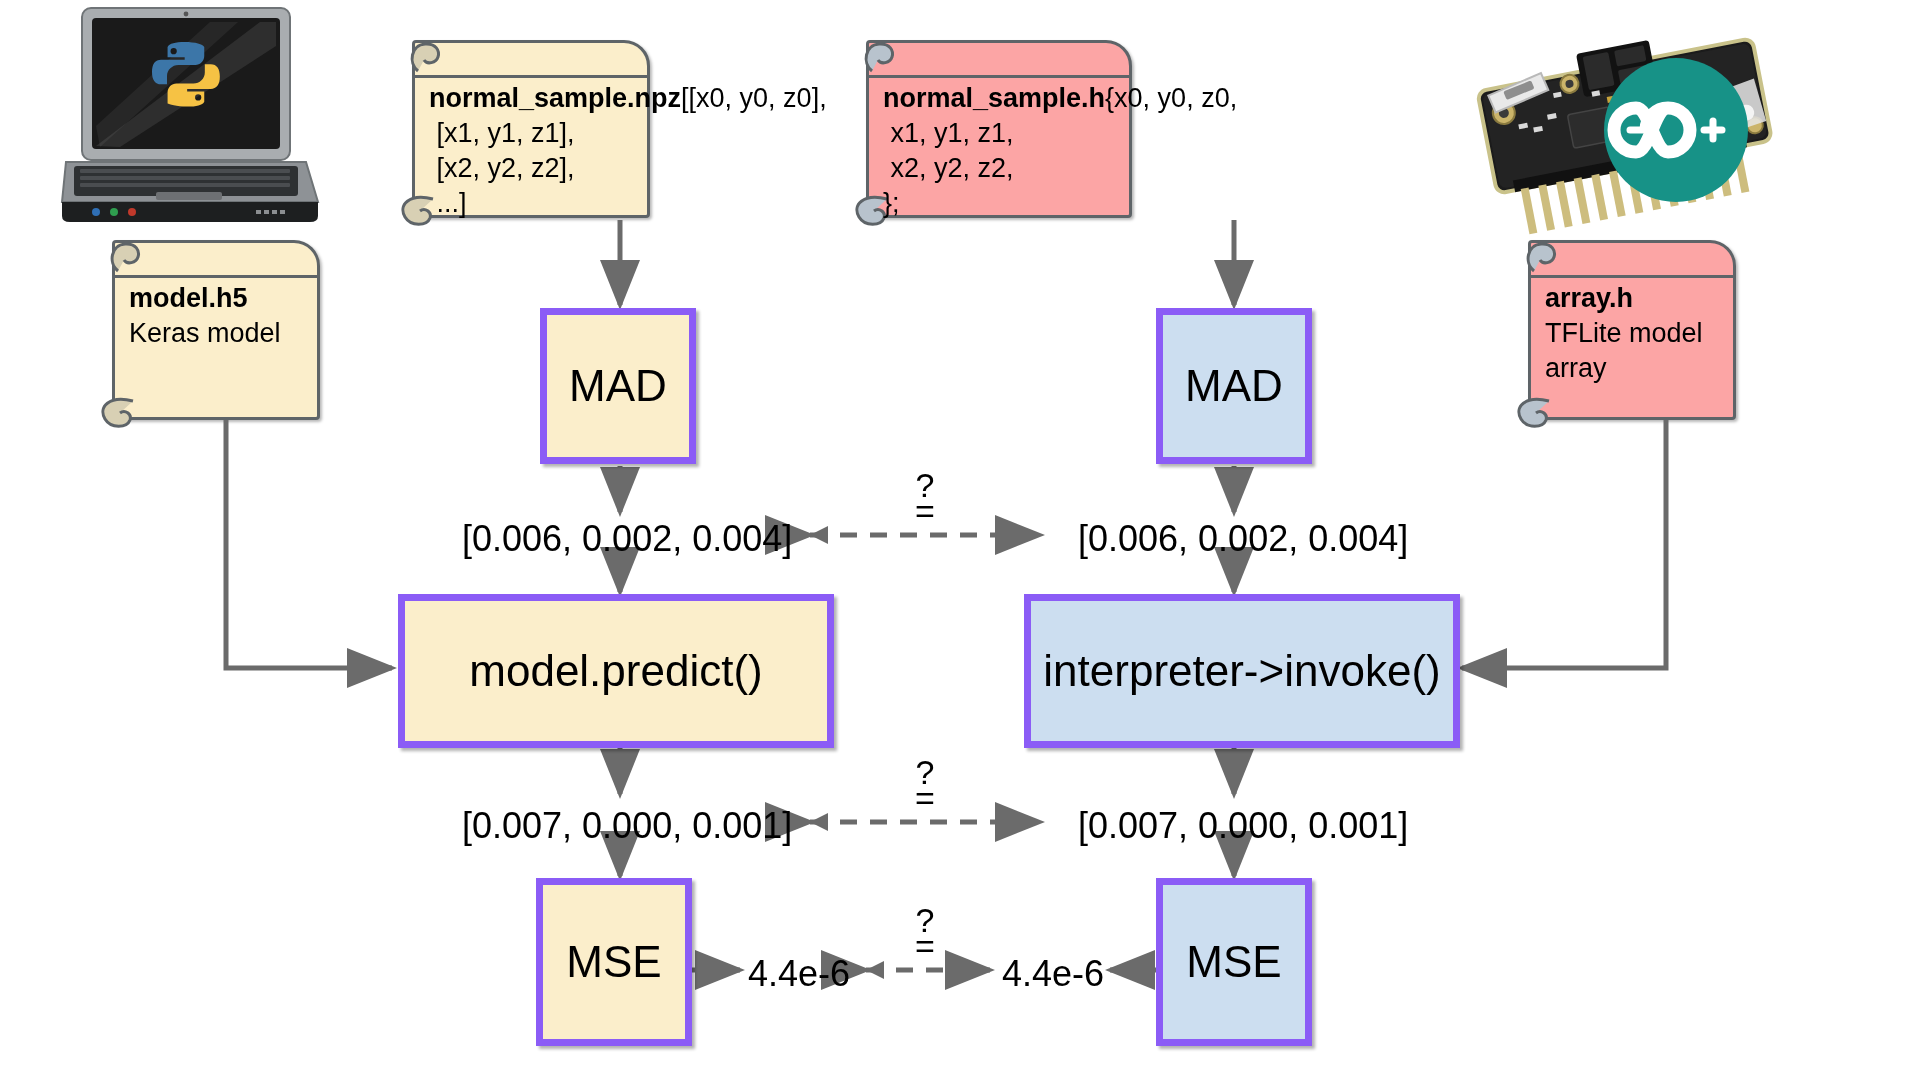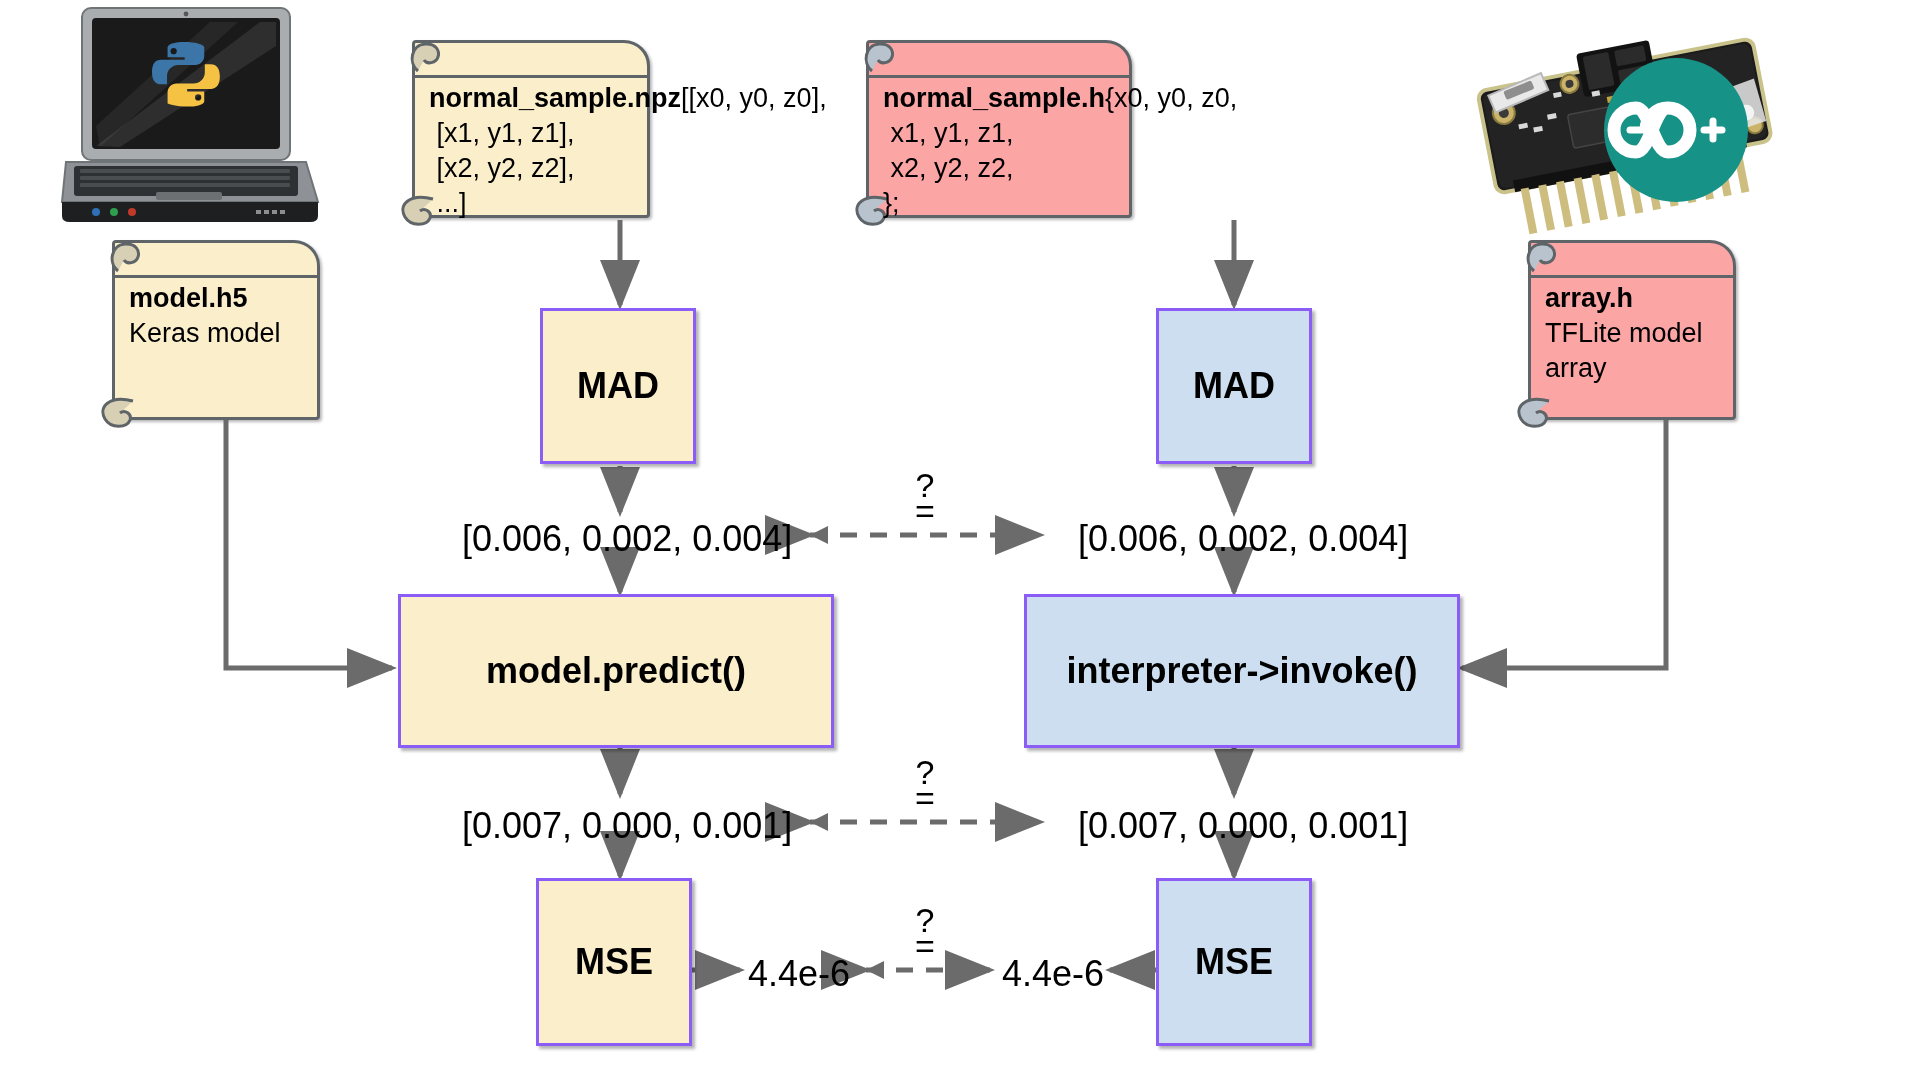"MAD" .box { border: 3px solid #8b5cf6 -> 7px solid #8b5cf6; font-size: 36px -> 44px; font-weight: bold -> none }
